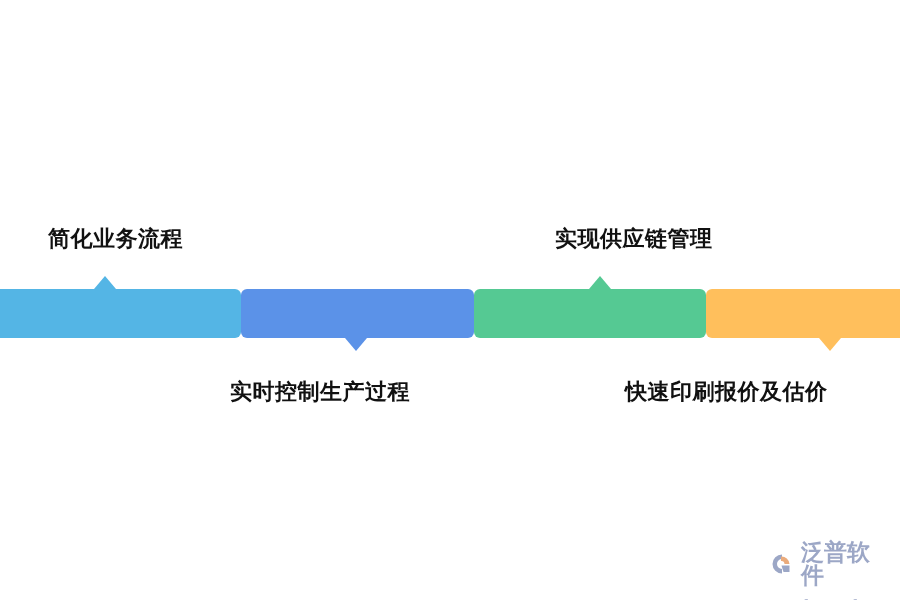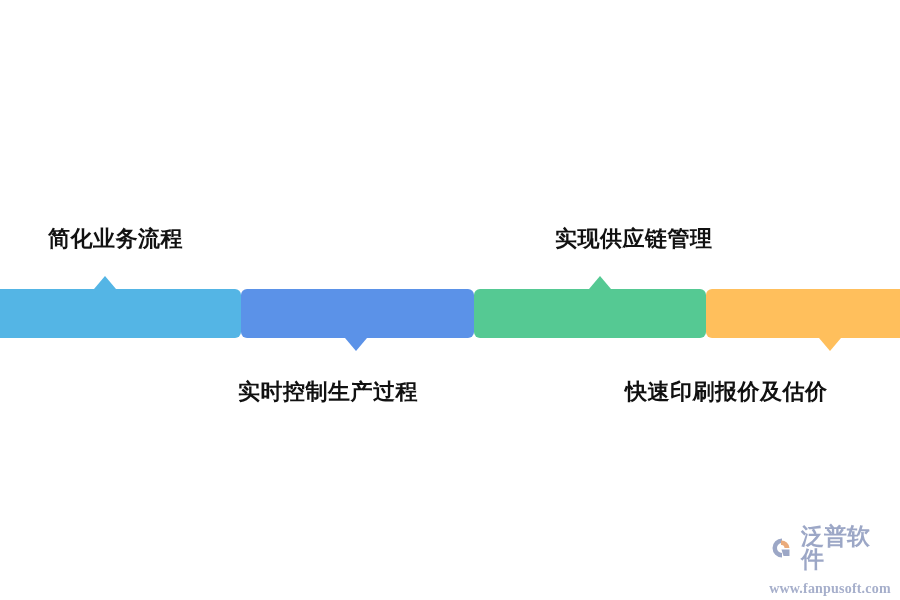"实时控制生产过程" .label-bottom-1 { left: 238px -> 230px }
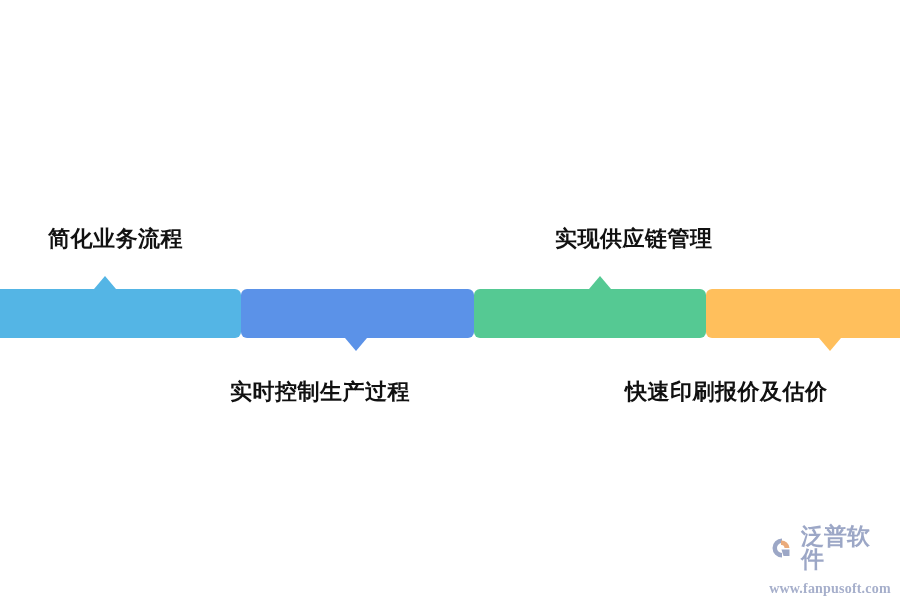"泛普软件" .watermark { top: 532px -> 548px }
